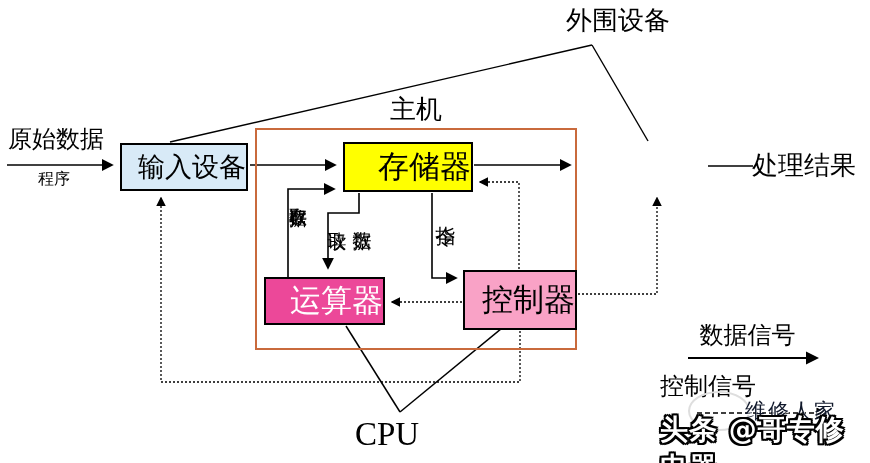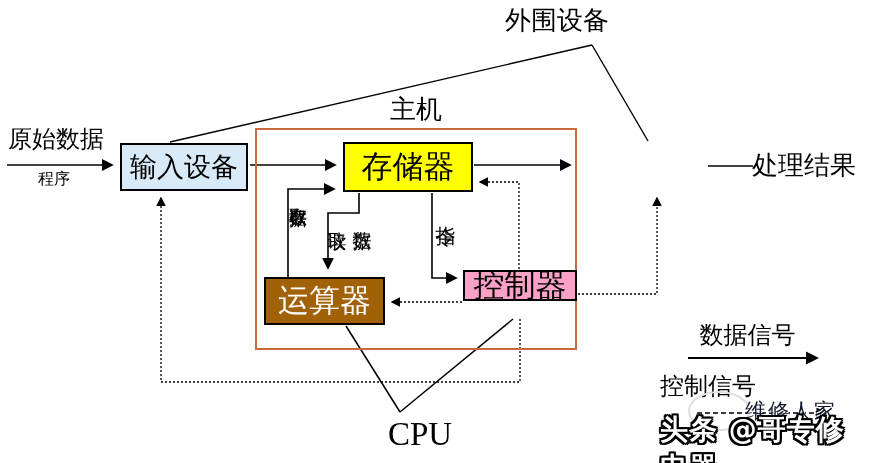"外围设备" .lbl-periph { text-align: left -> right }
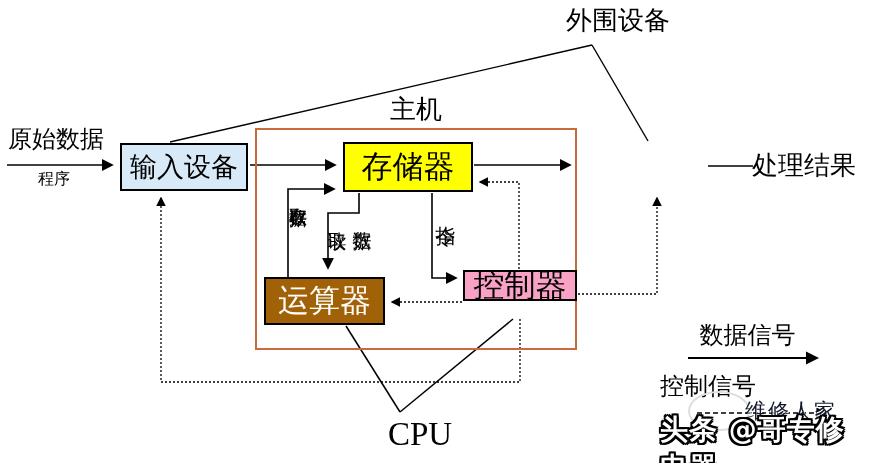"输入设备" .box { justify-content: center -> flex-end }
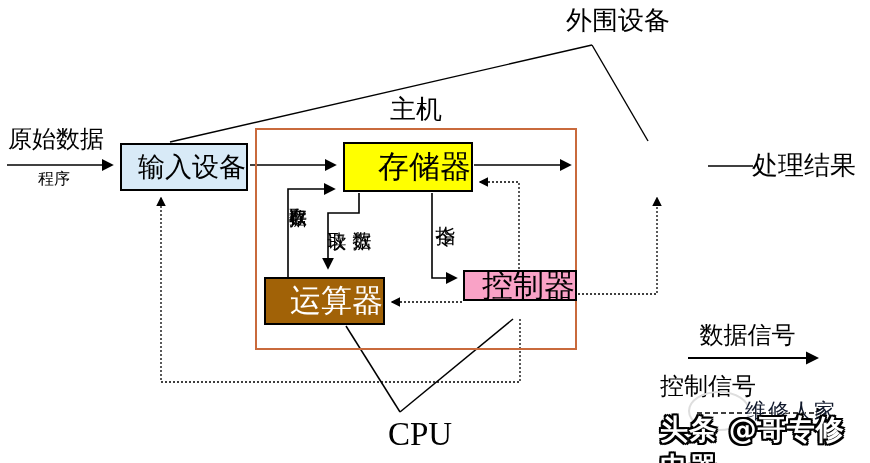"运算器" .box-alu { background: #a16207 -> #ec4899 }
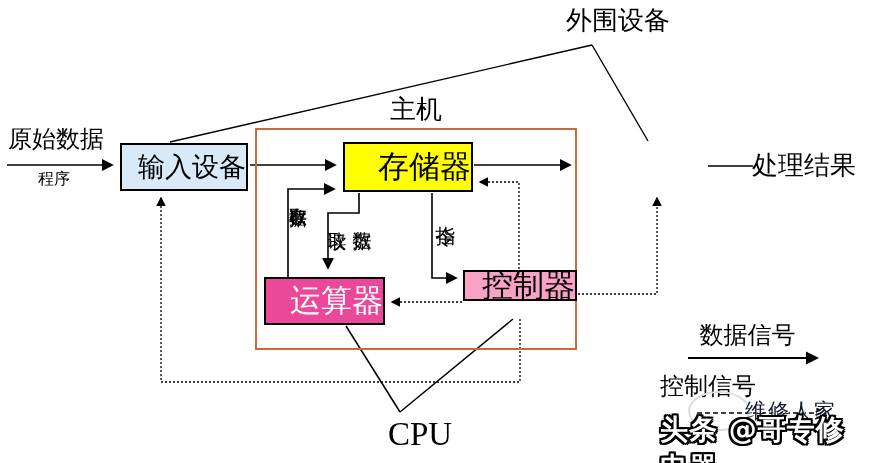"控制器" .box-ctrl { height: 31px -> 60px }
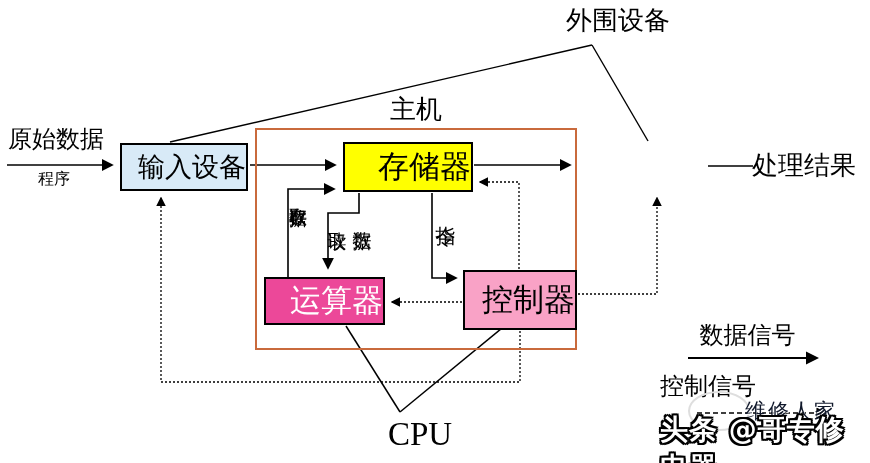"CPU" .lbl-cpu { text-align: center -> none }
